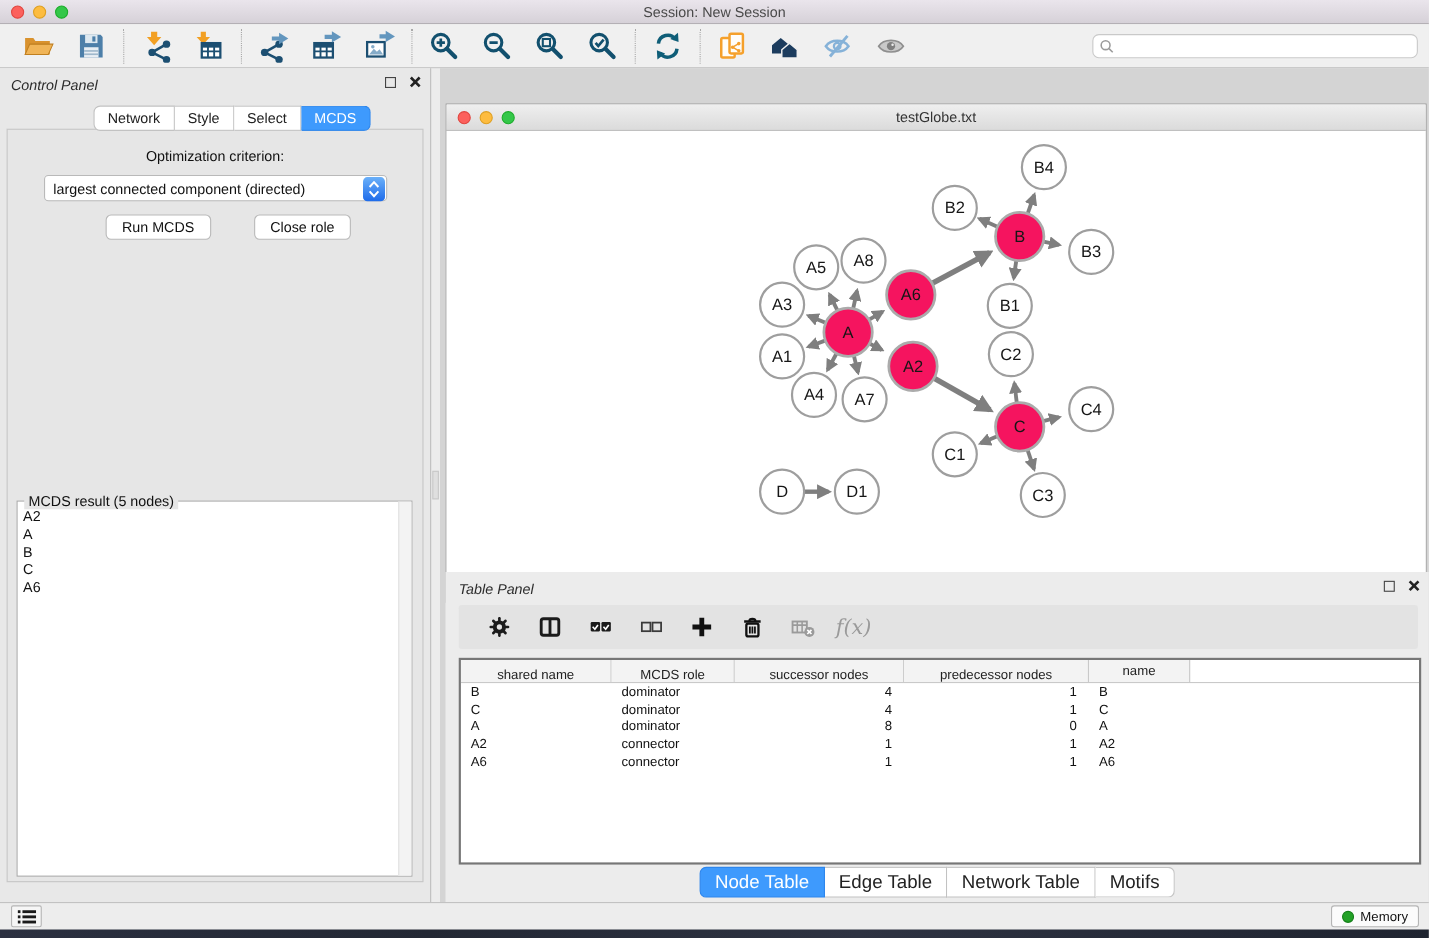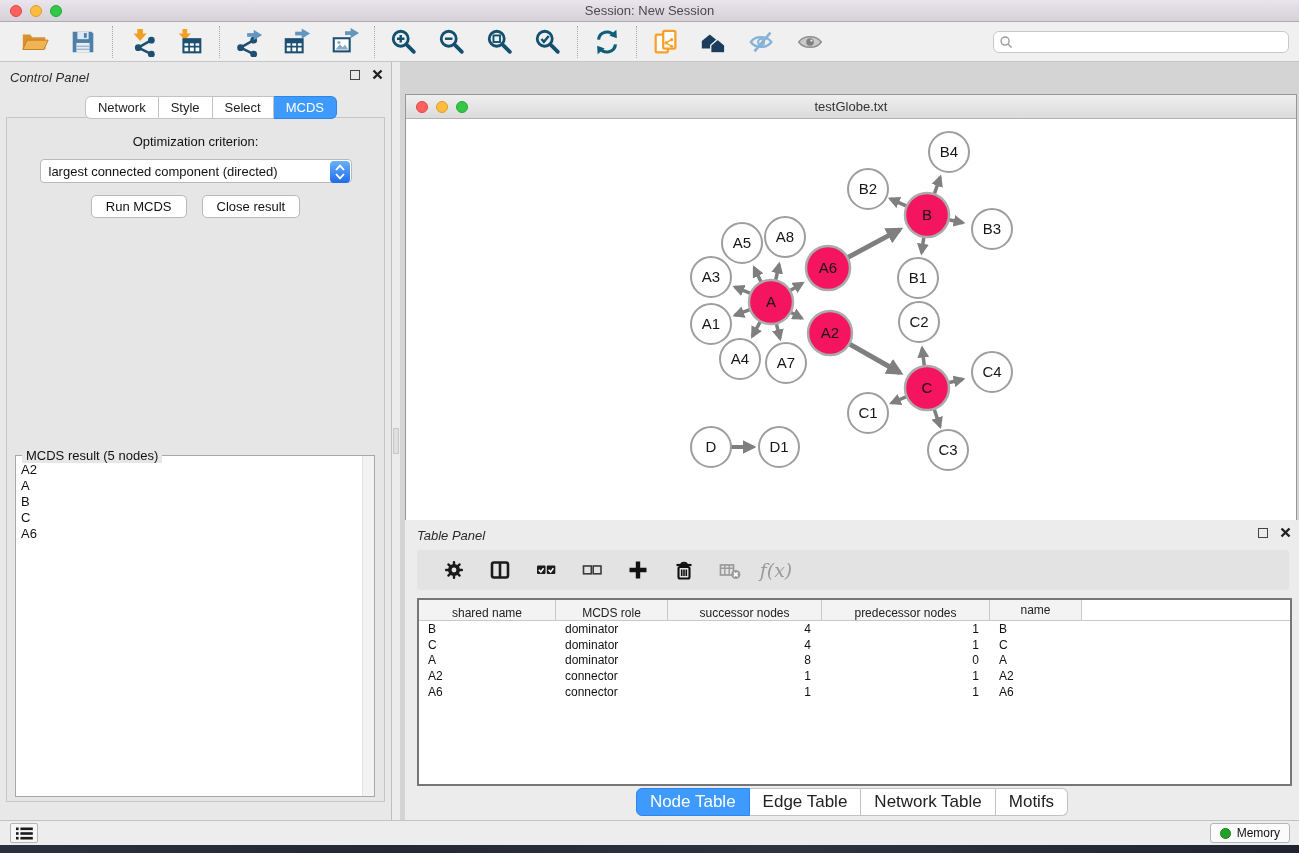"Run MCDS" .mac-btn { margin-left: none -> 24px }
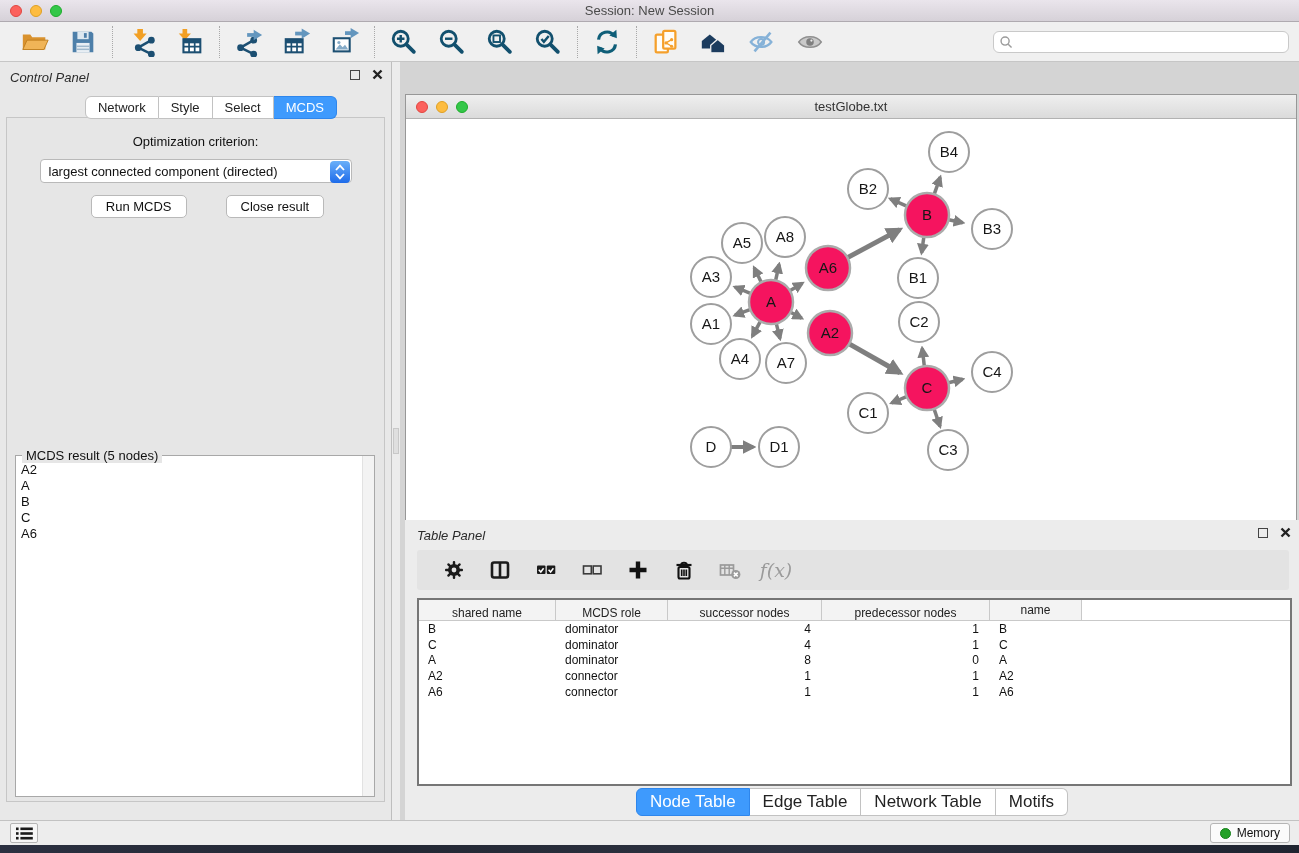"Close result" button.mac-btn { text: result -> role }
